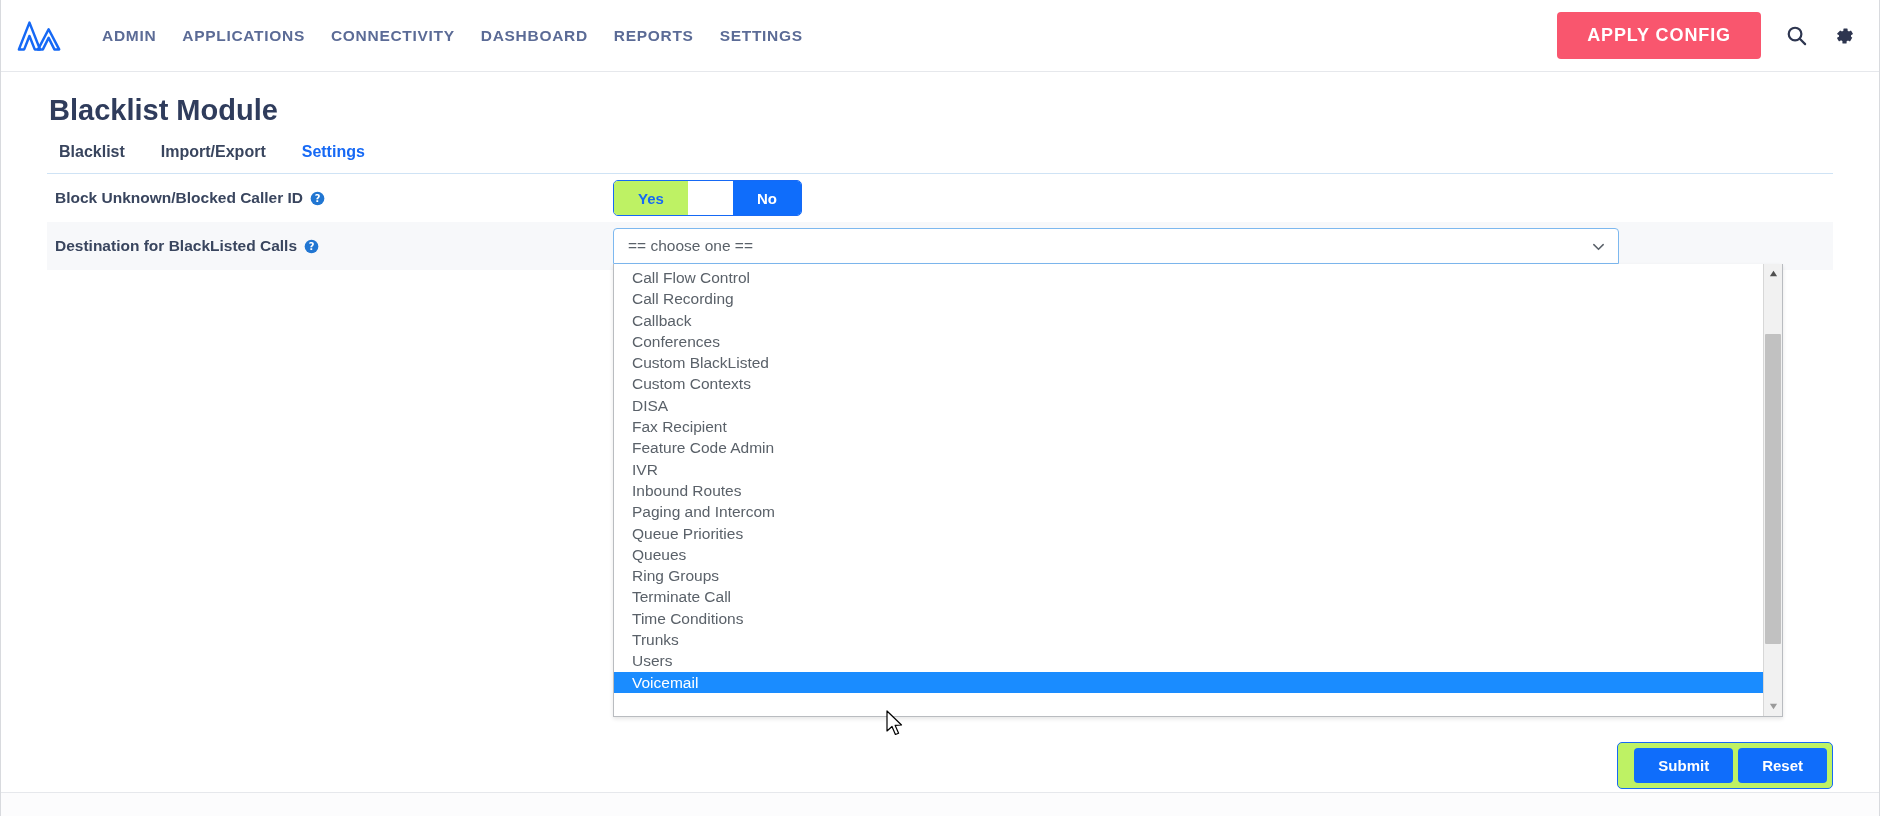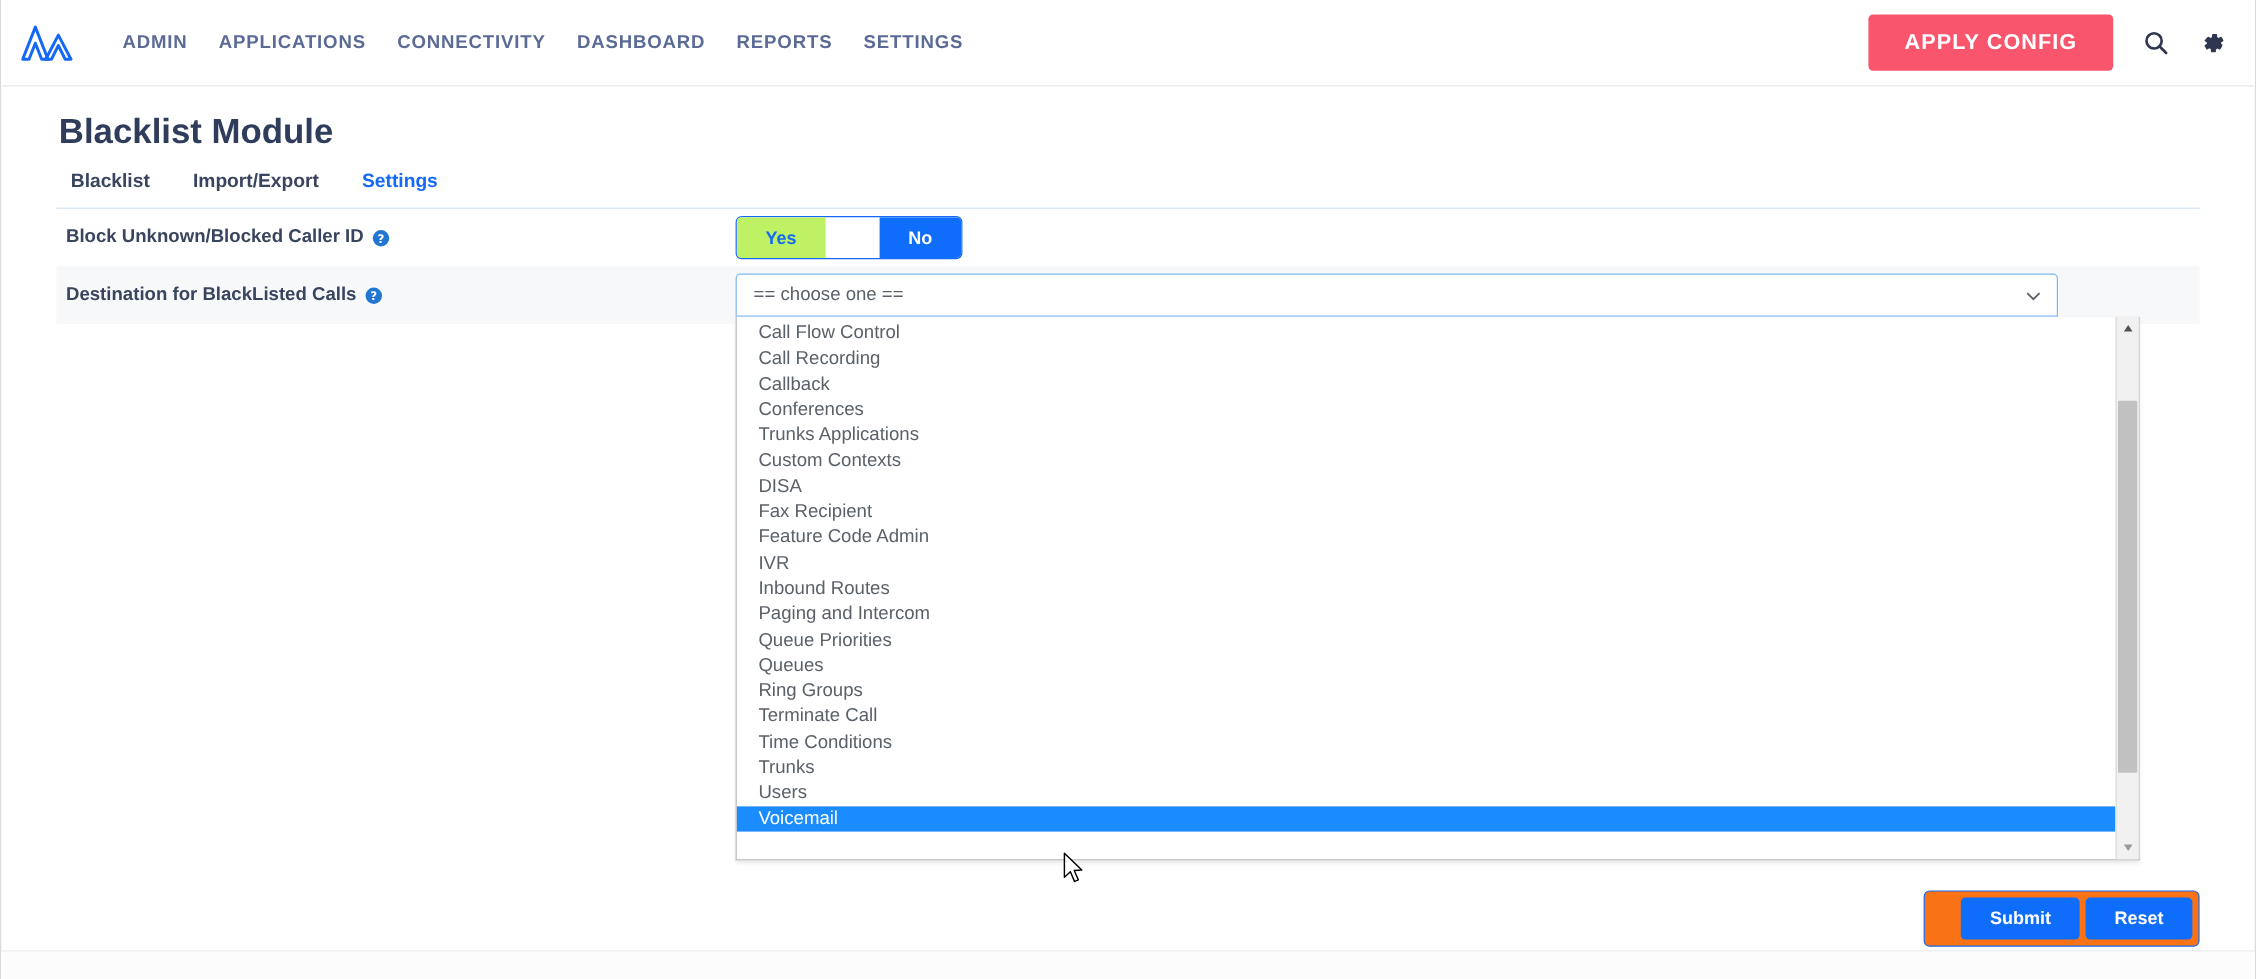"== choose one ==" .select-wrap { width: 1102px -> 1006px }
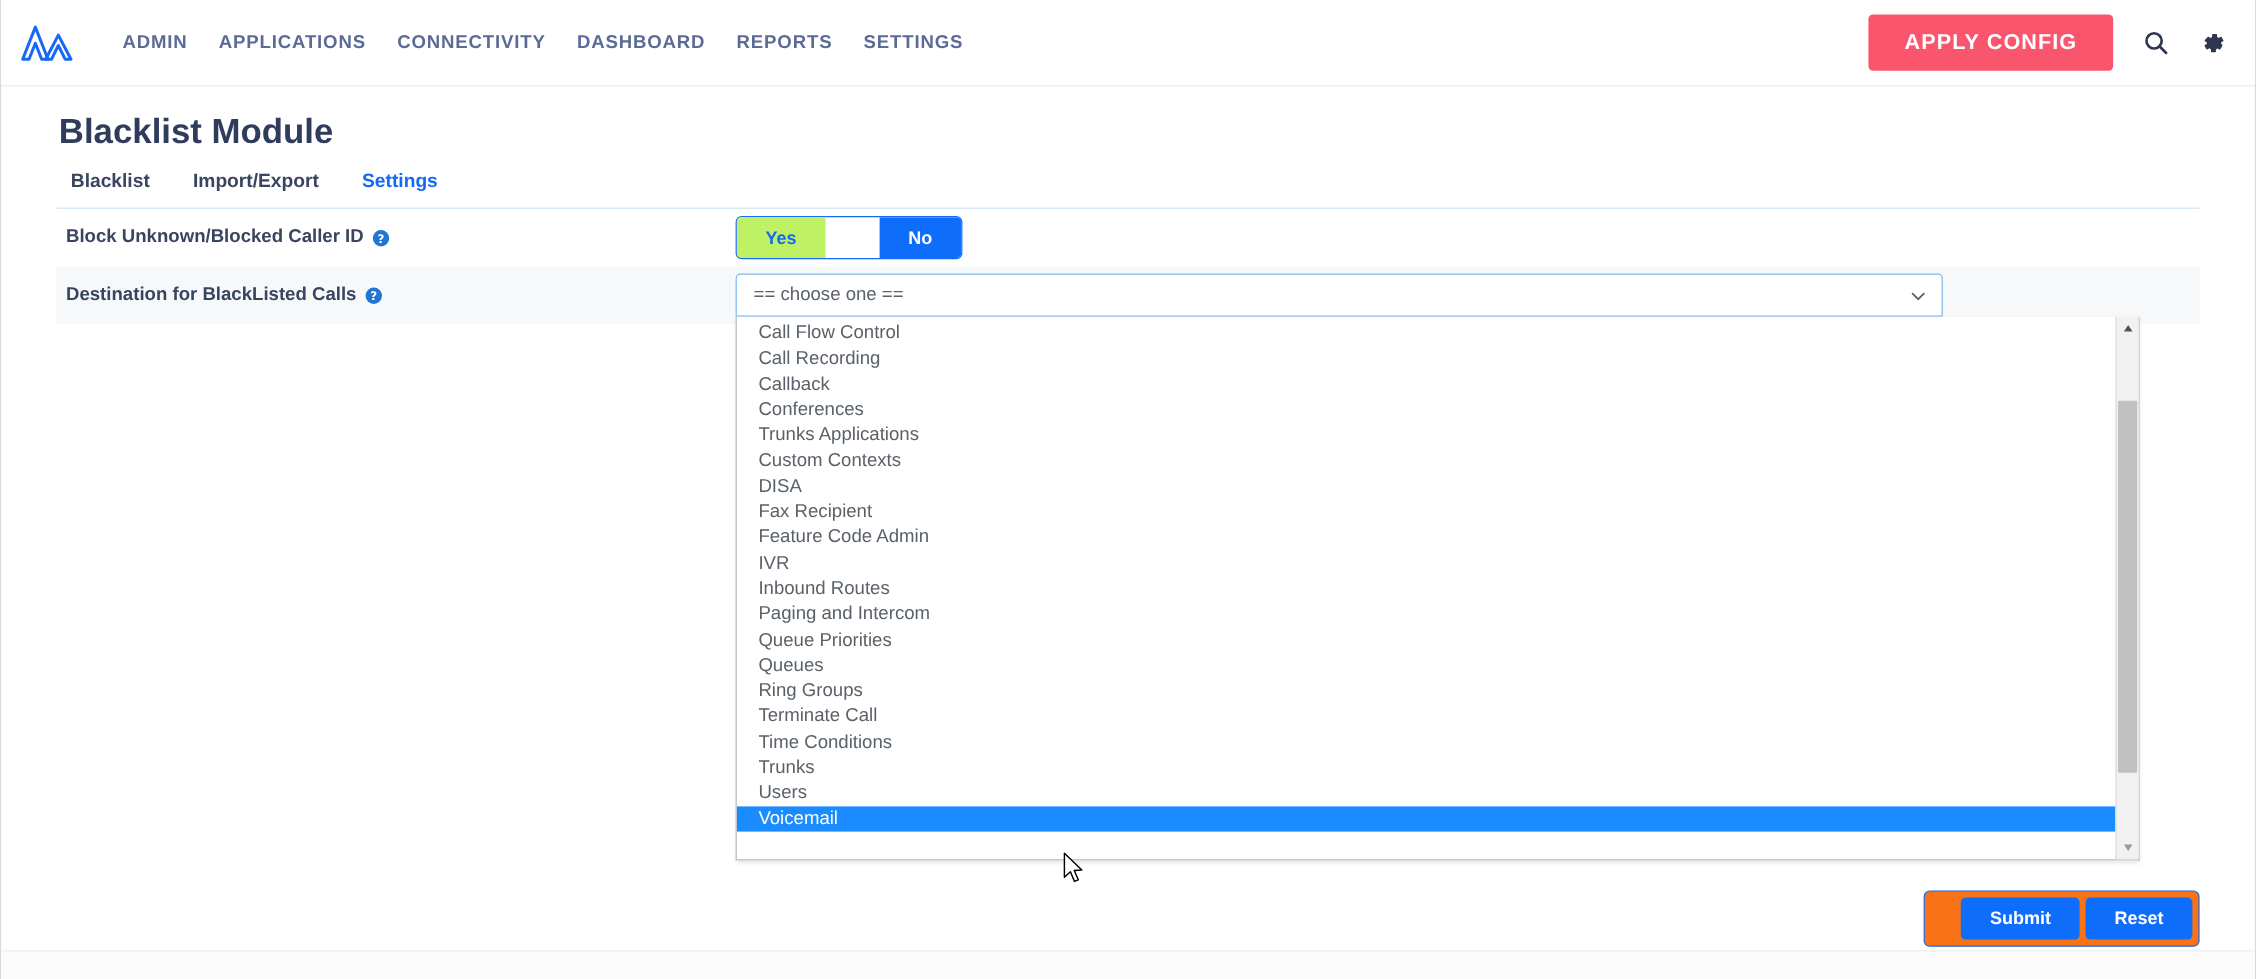"Trunks Applications" div.dd-item { text: Trunks Applications -> Custom BlackListed }
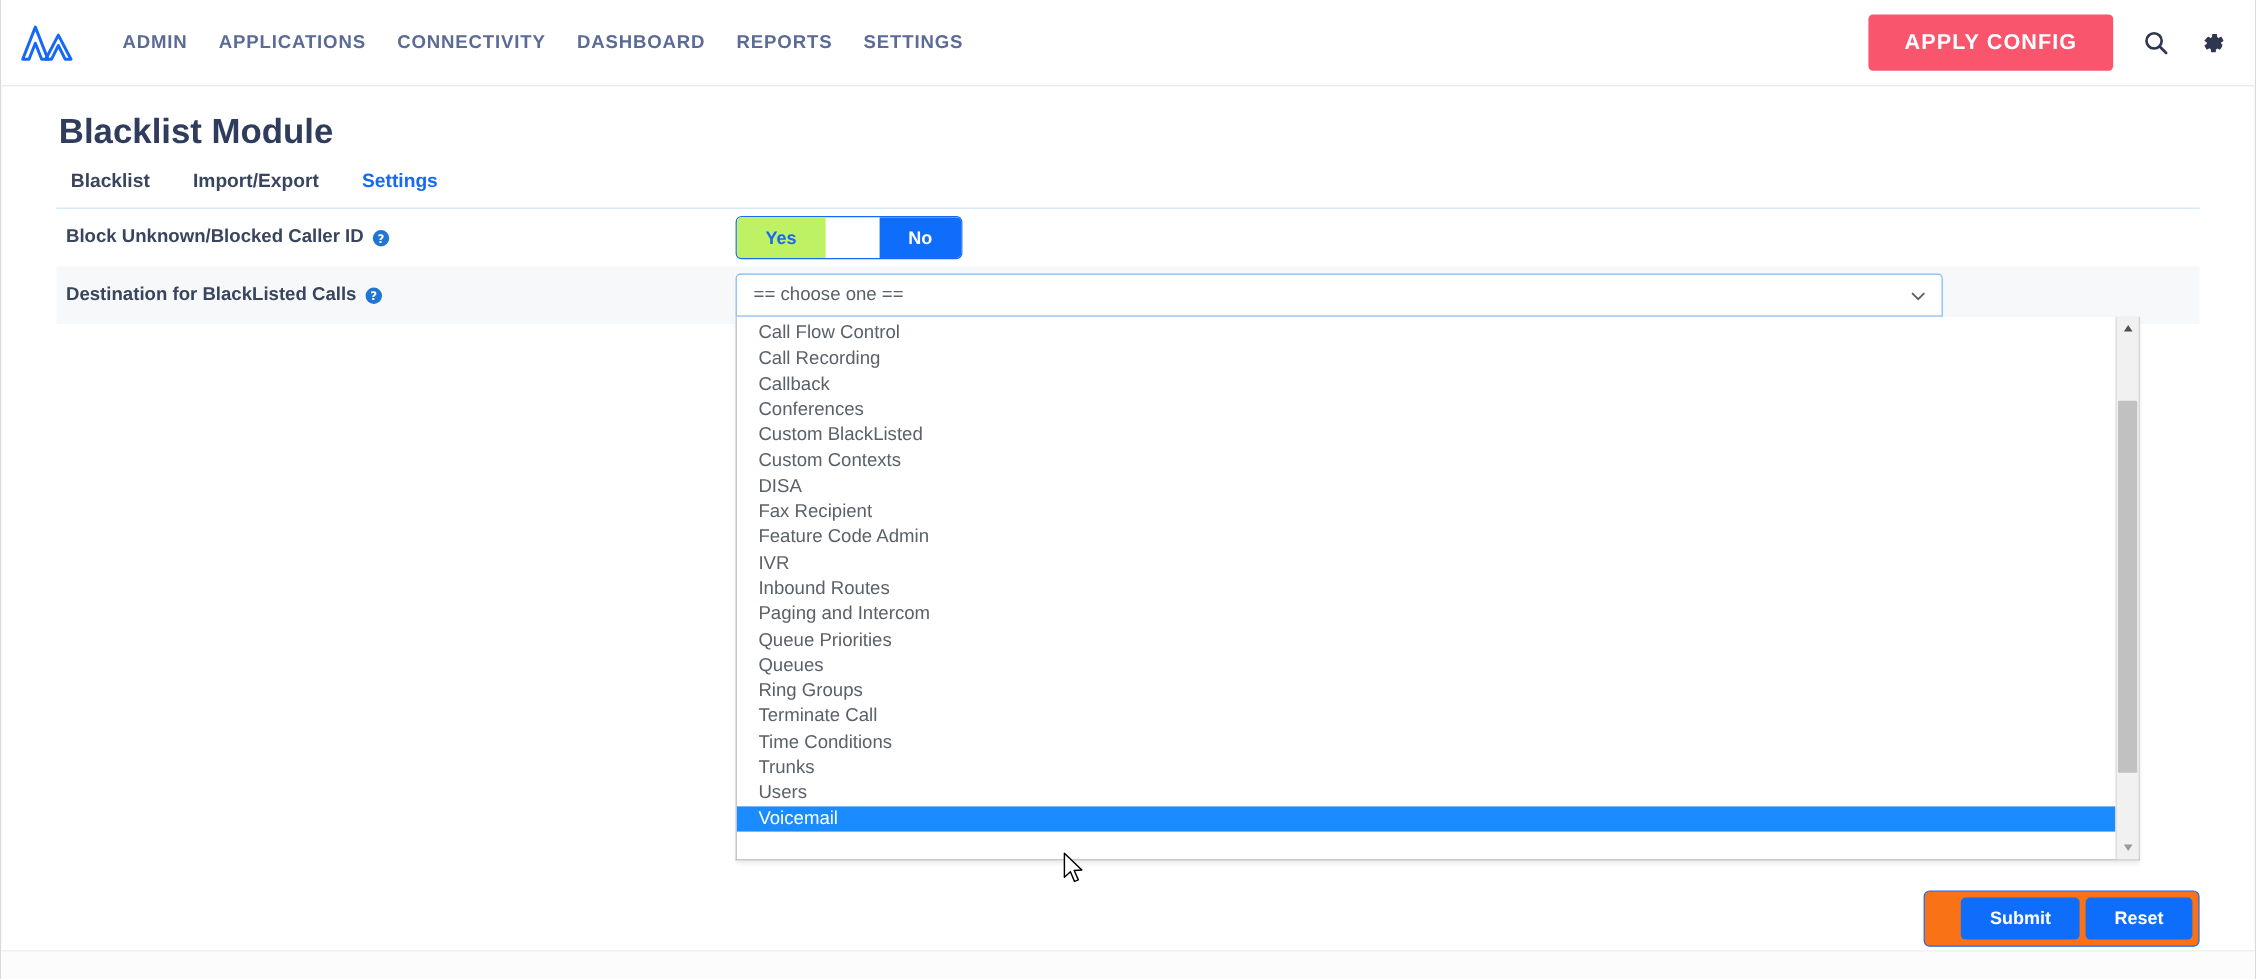"Submit" .action-bar { background: #f97316 -> #bef264; padding: 5px 5px 5px 30px -> 5px 5px 5px 16px }
